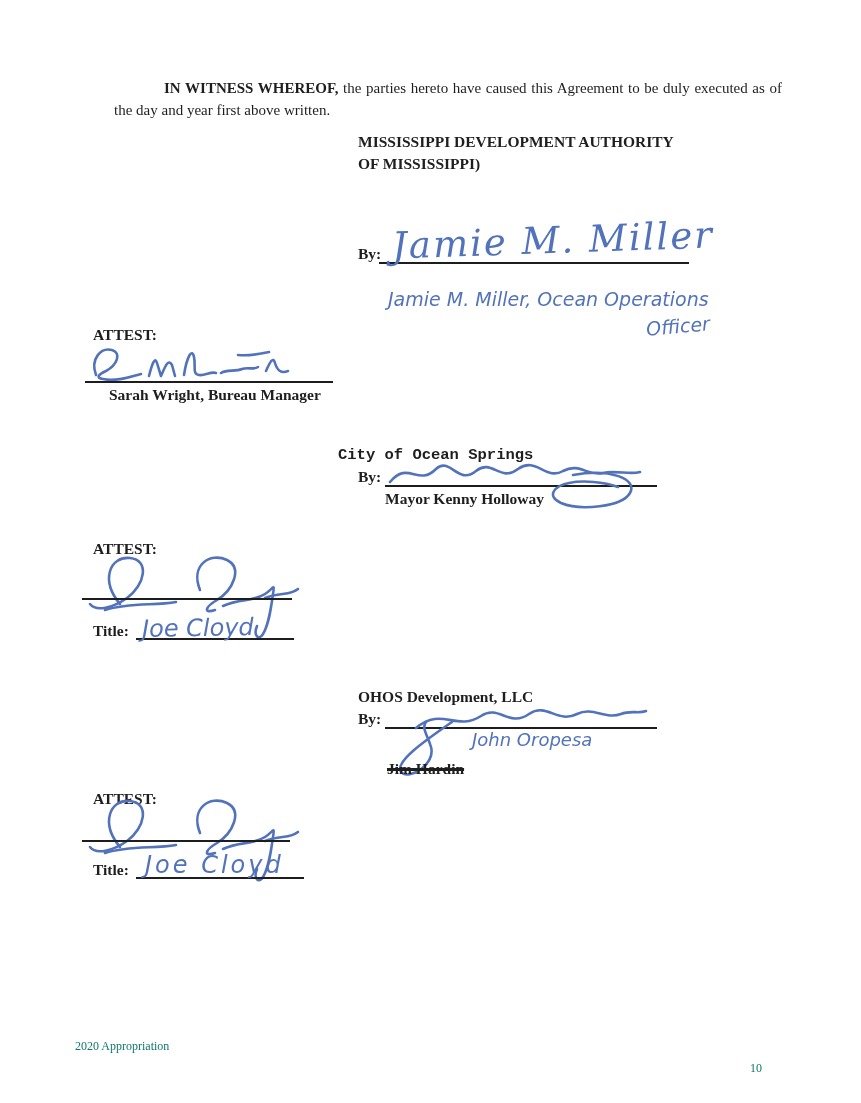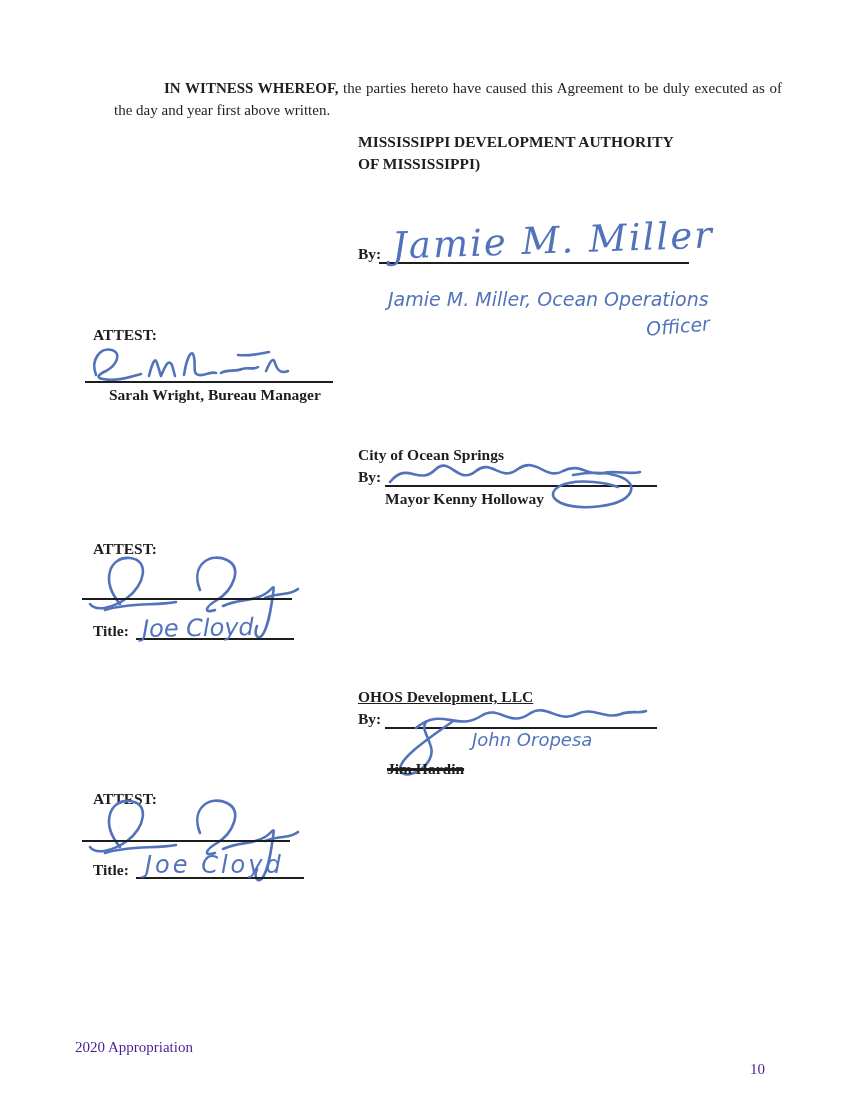"City of Ocean Springs" div.abs { font-family: none -> Liberation Mono, monospace; left: 358px -> 338px }
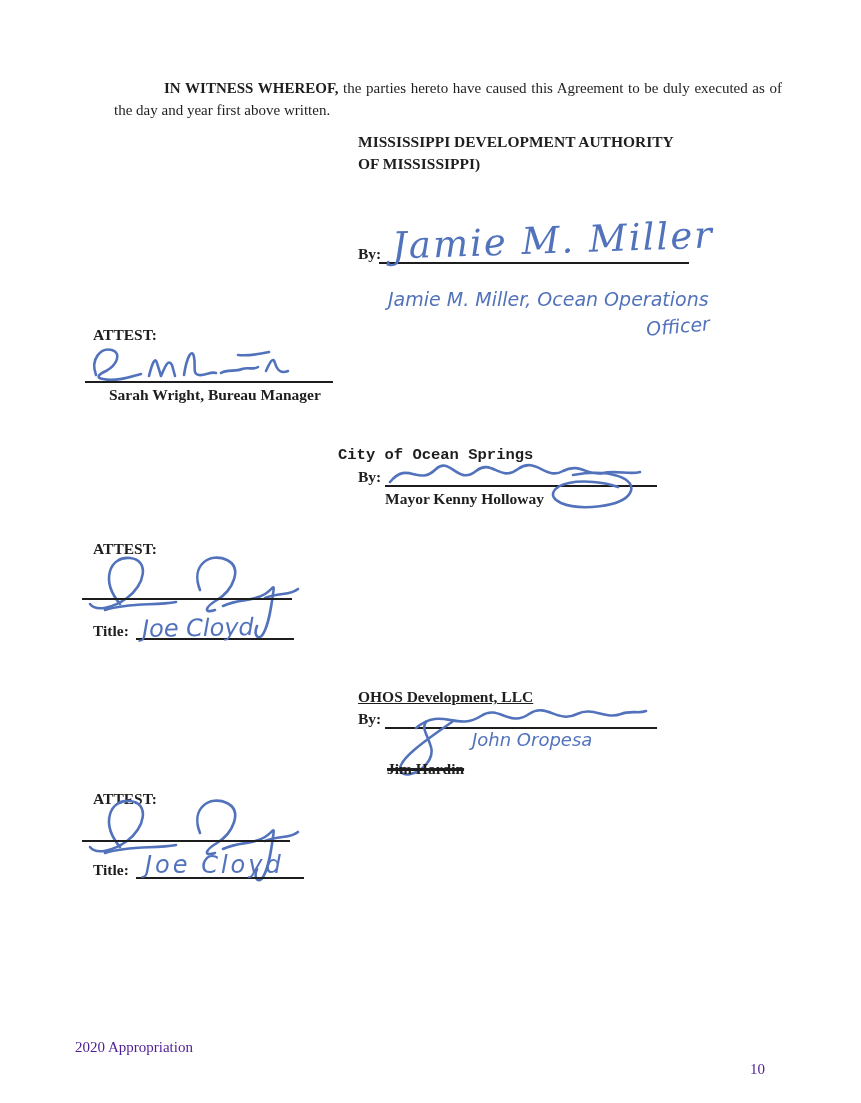"OHOS Development, LLC" div.abs { text-decoration: underline -> none }
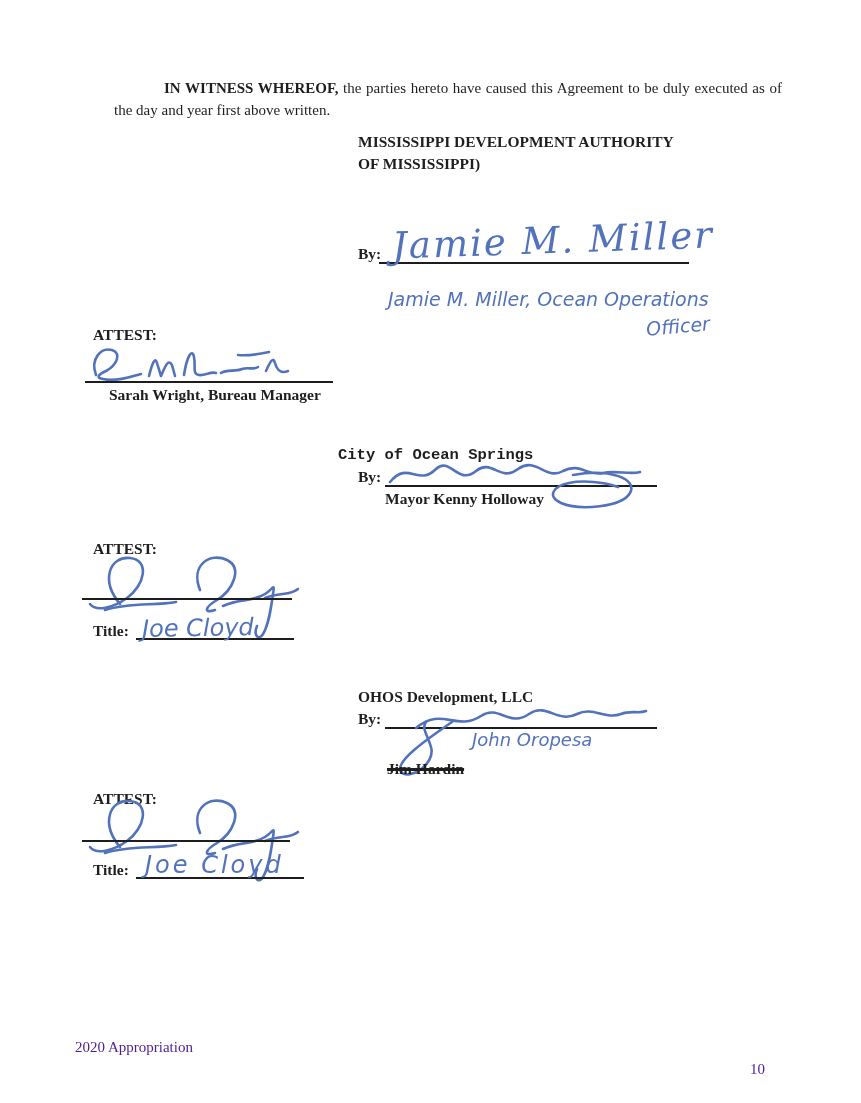"2020 Appropriation" .footer { color: #4c1d95 -> #0f766e; font-size: 15px -> 12px }
